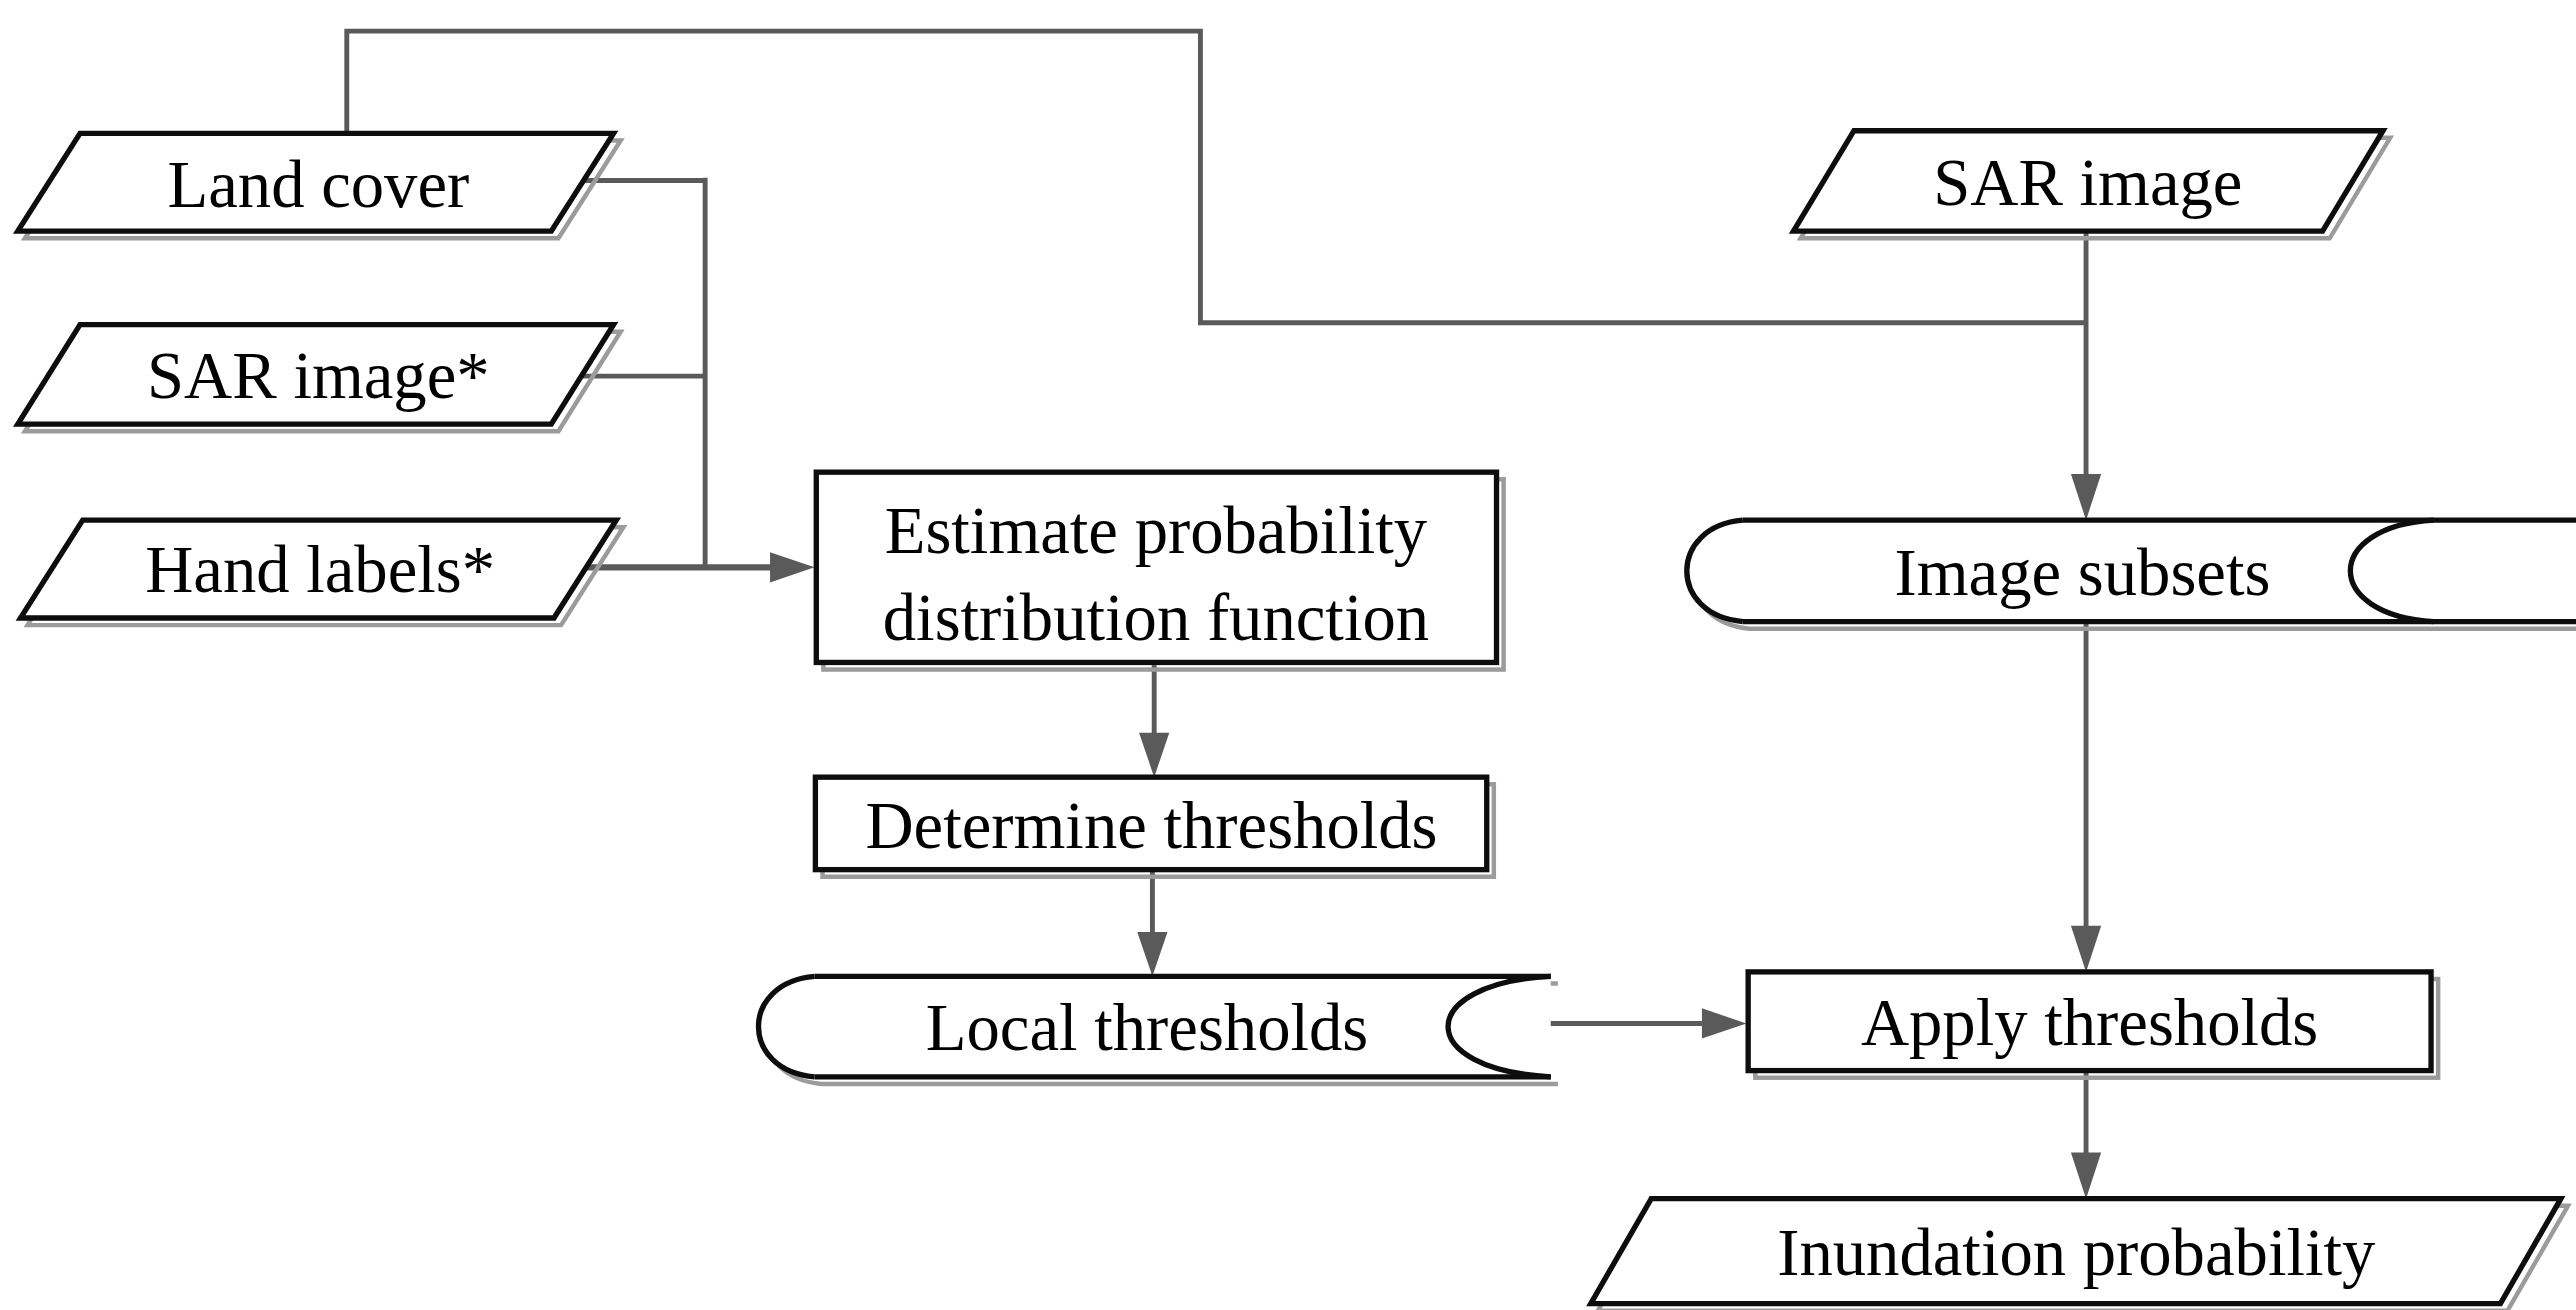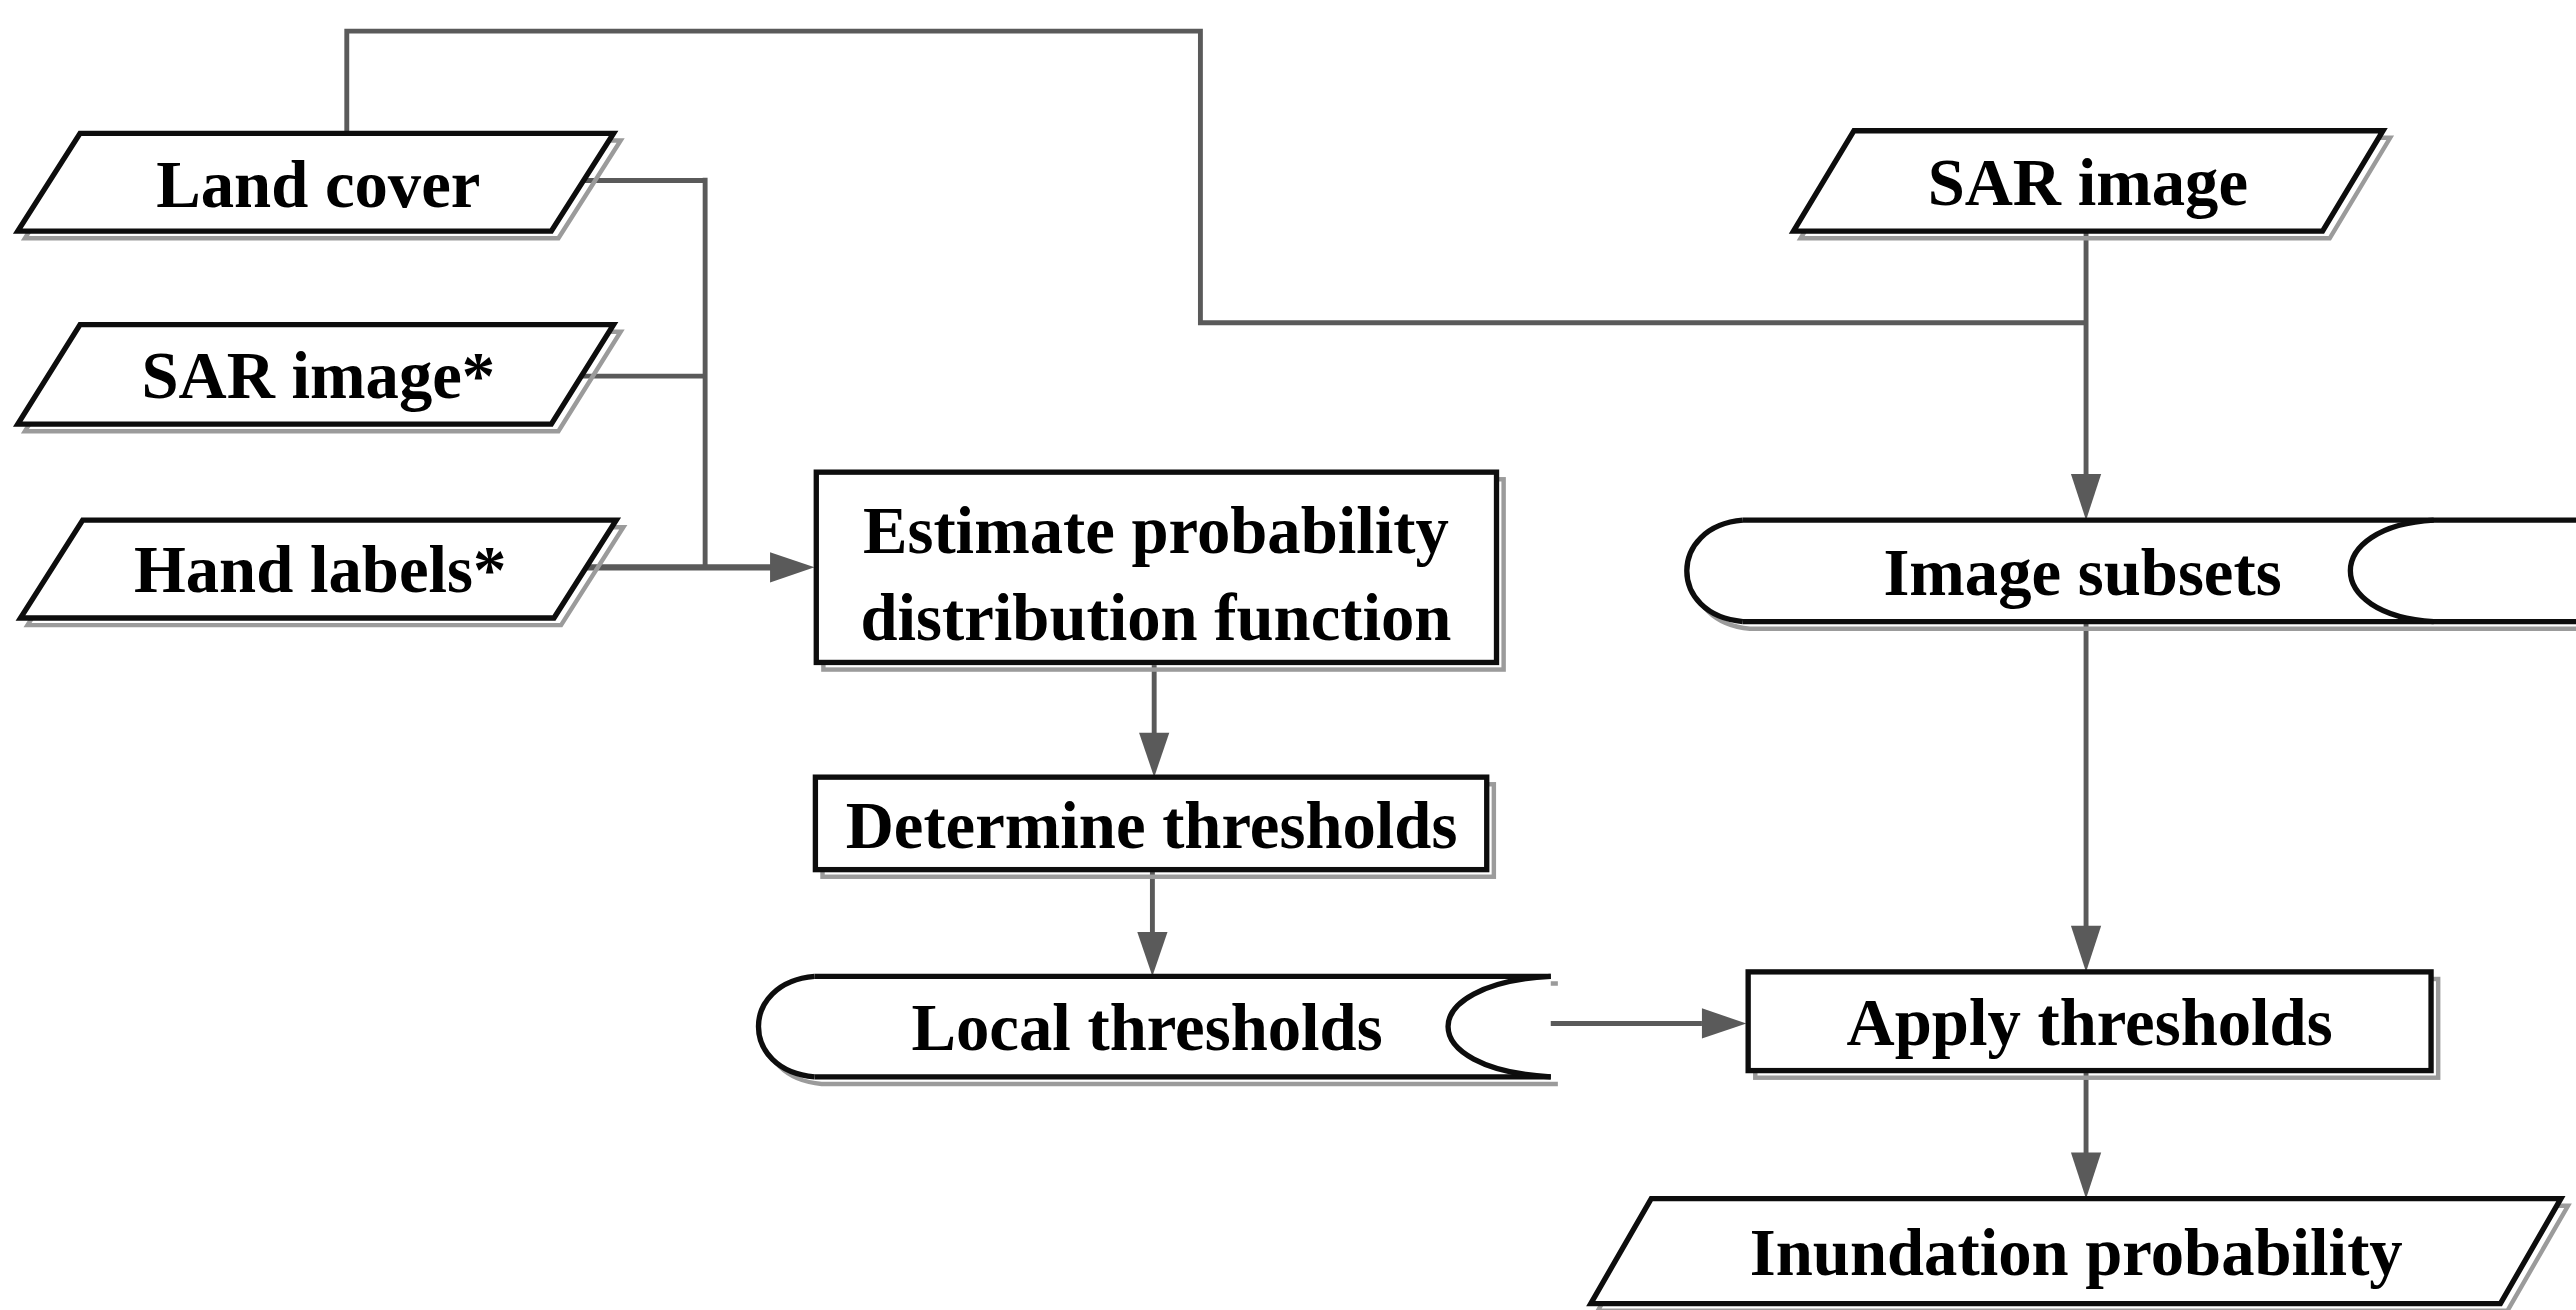"Land cover" .fig-wrap { font-weight: bold -> none }
